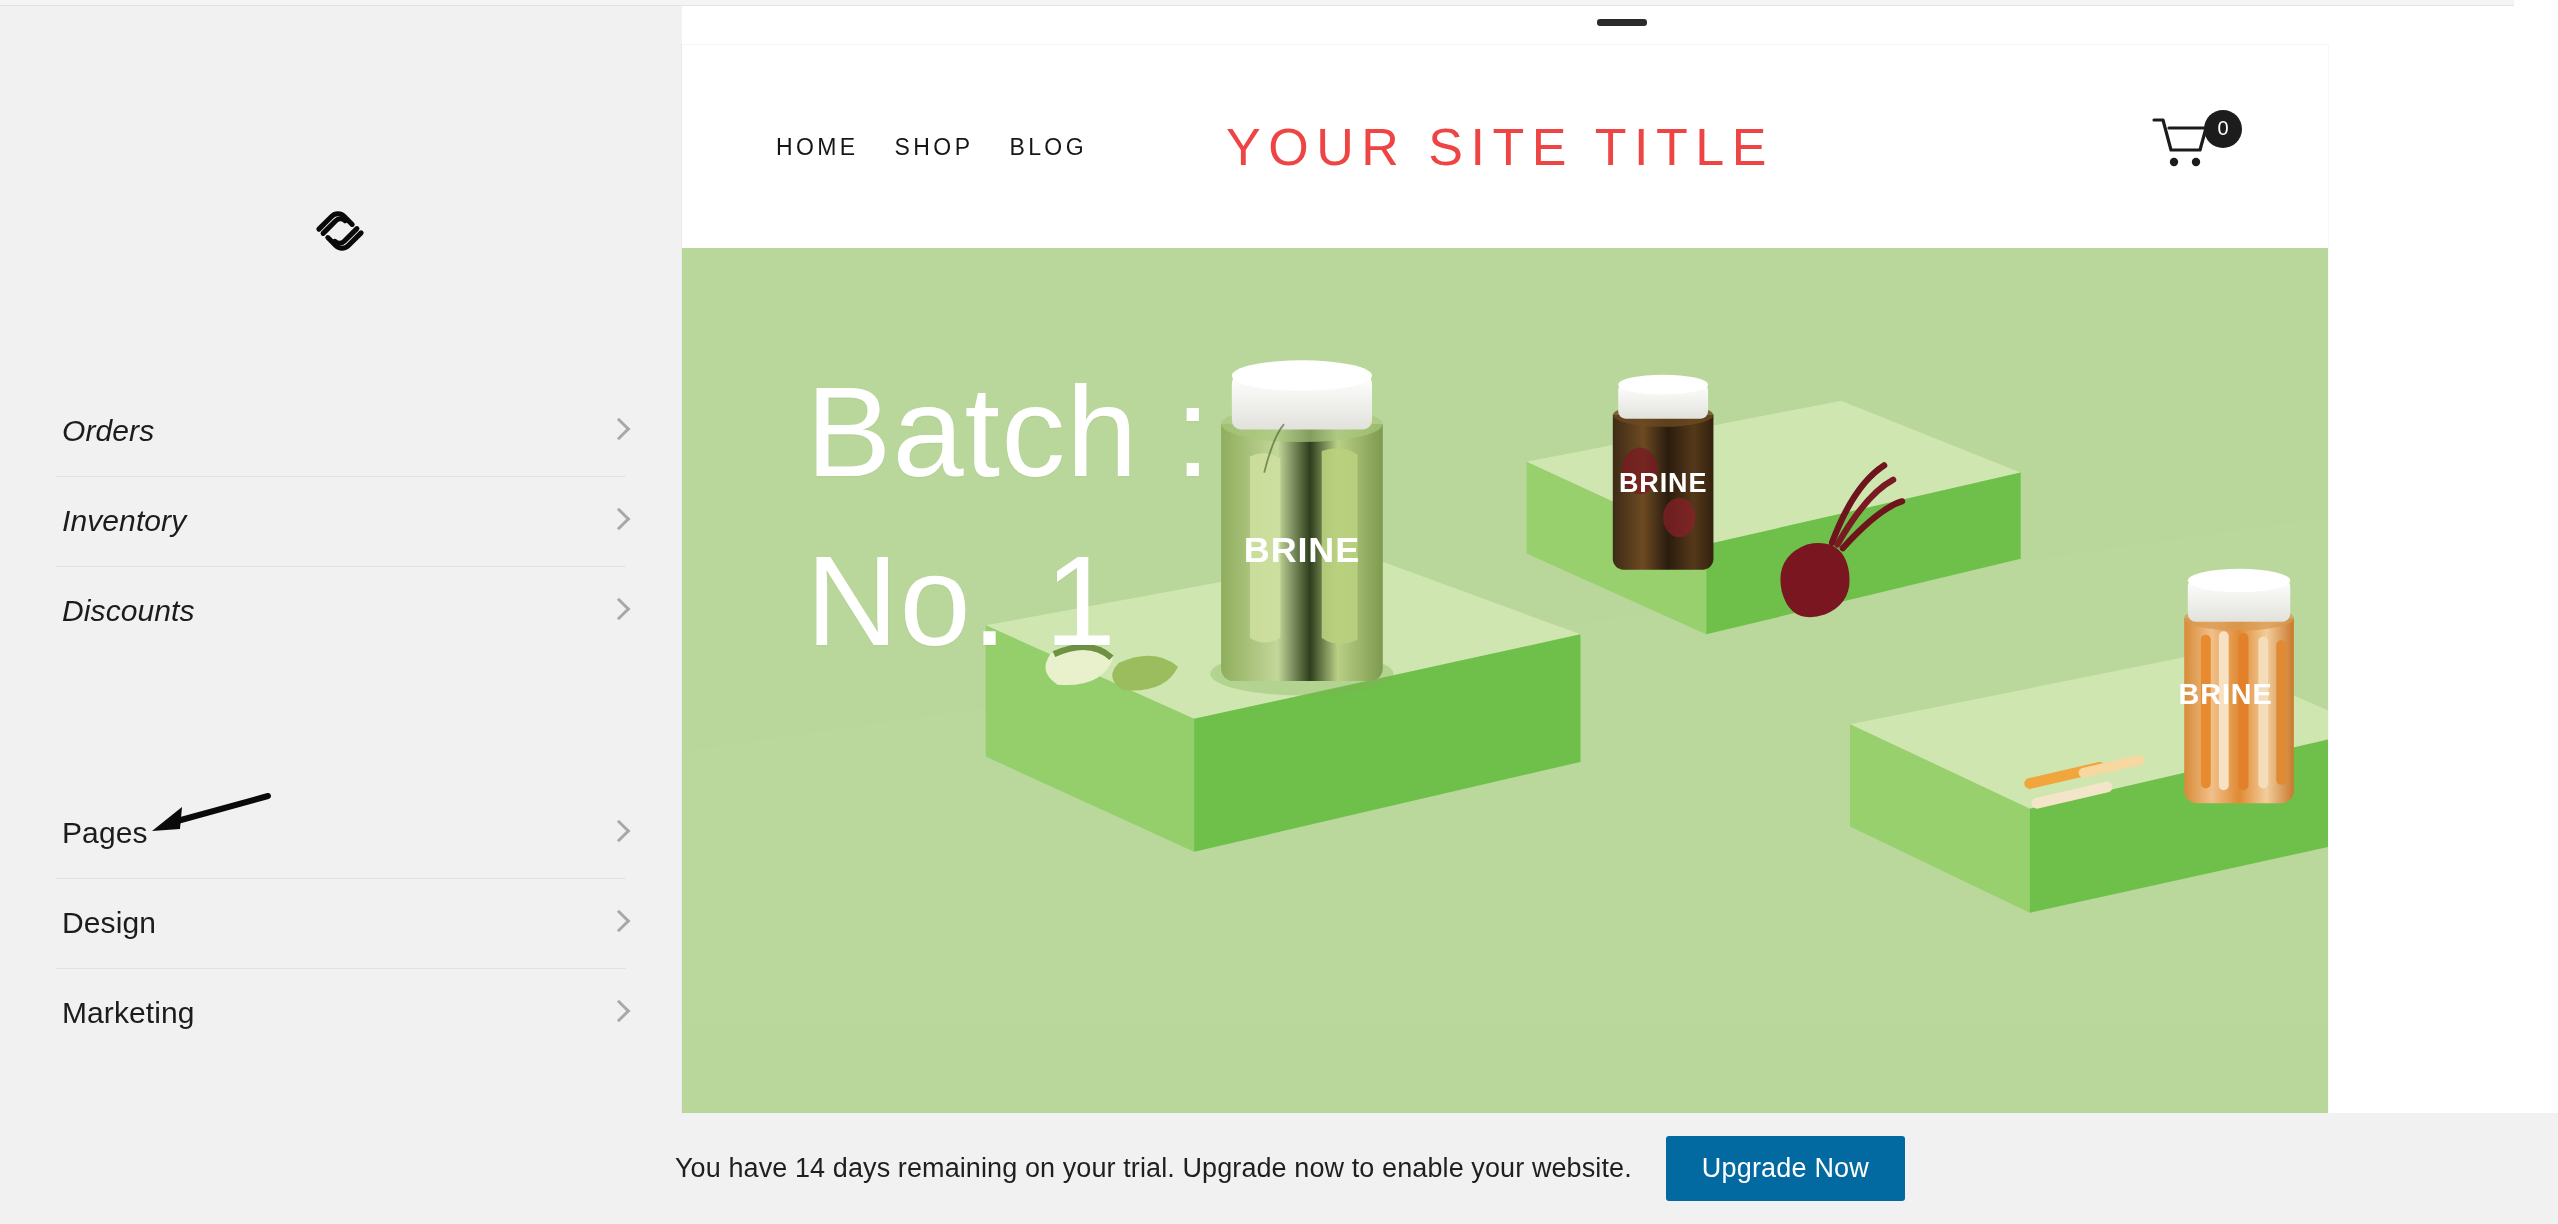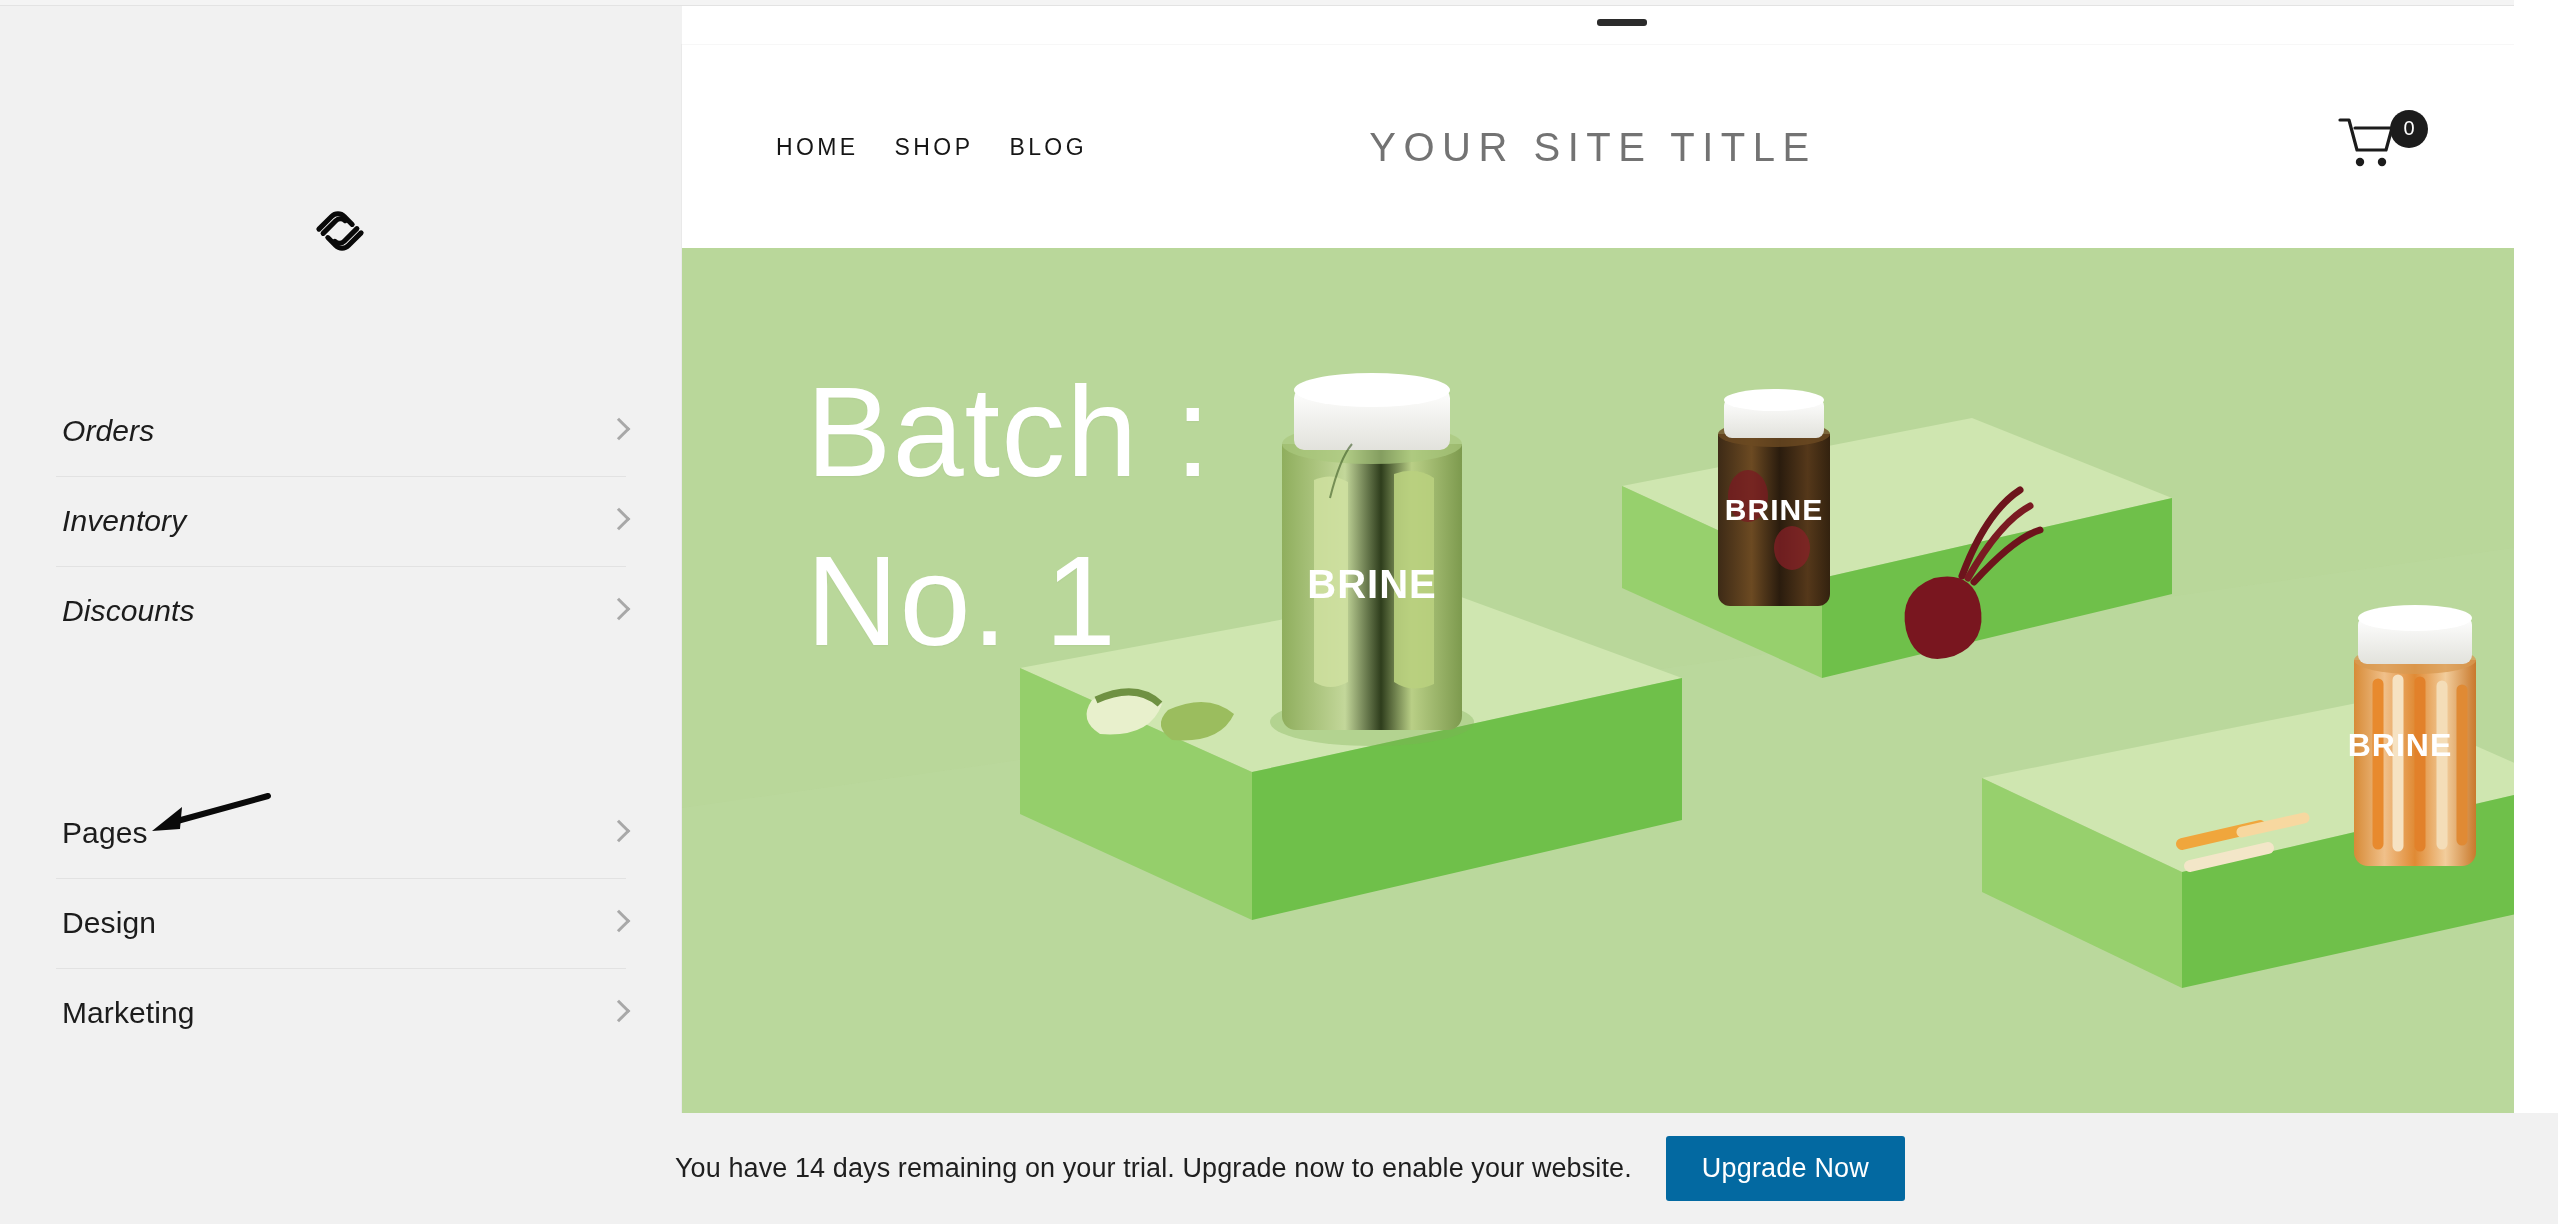"HOME" .preview { width: 1832px -> 1646px }
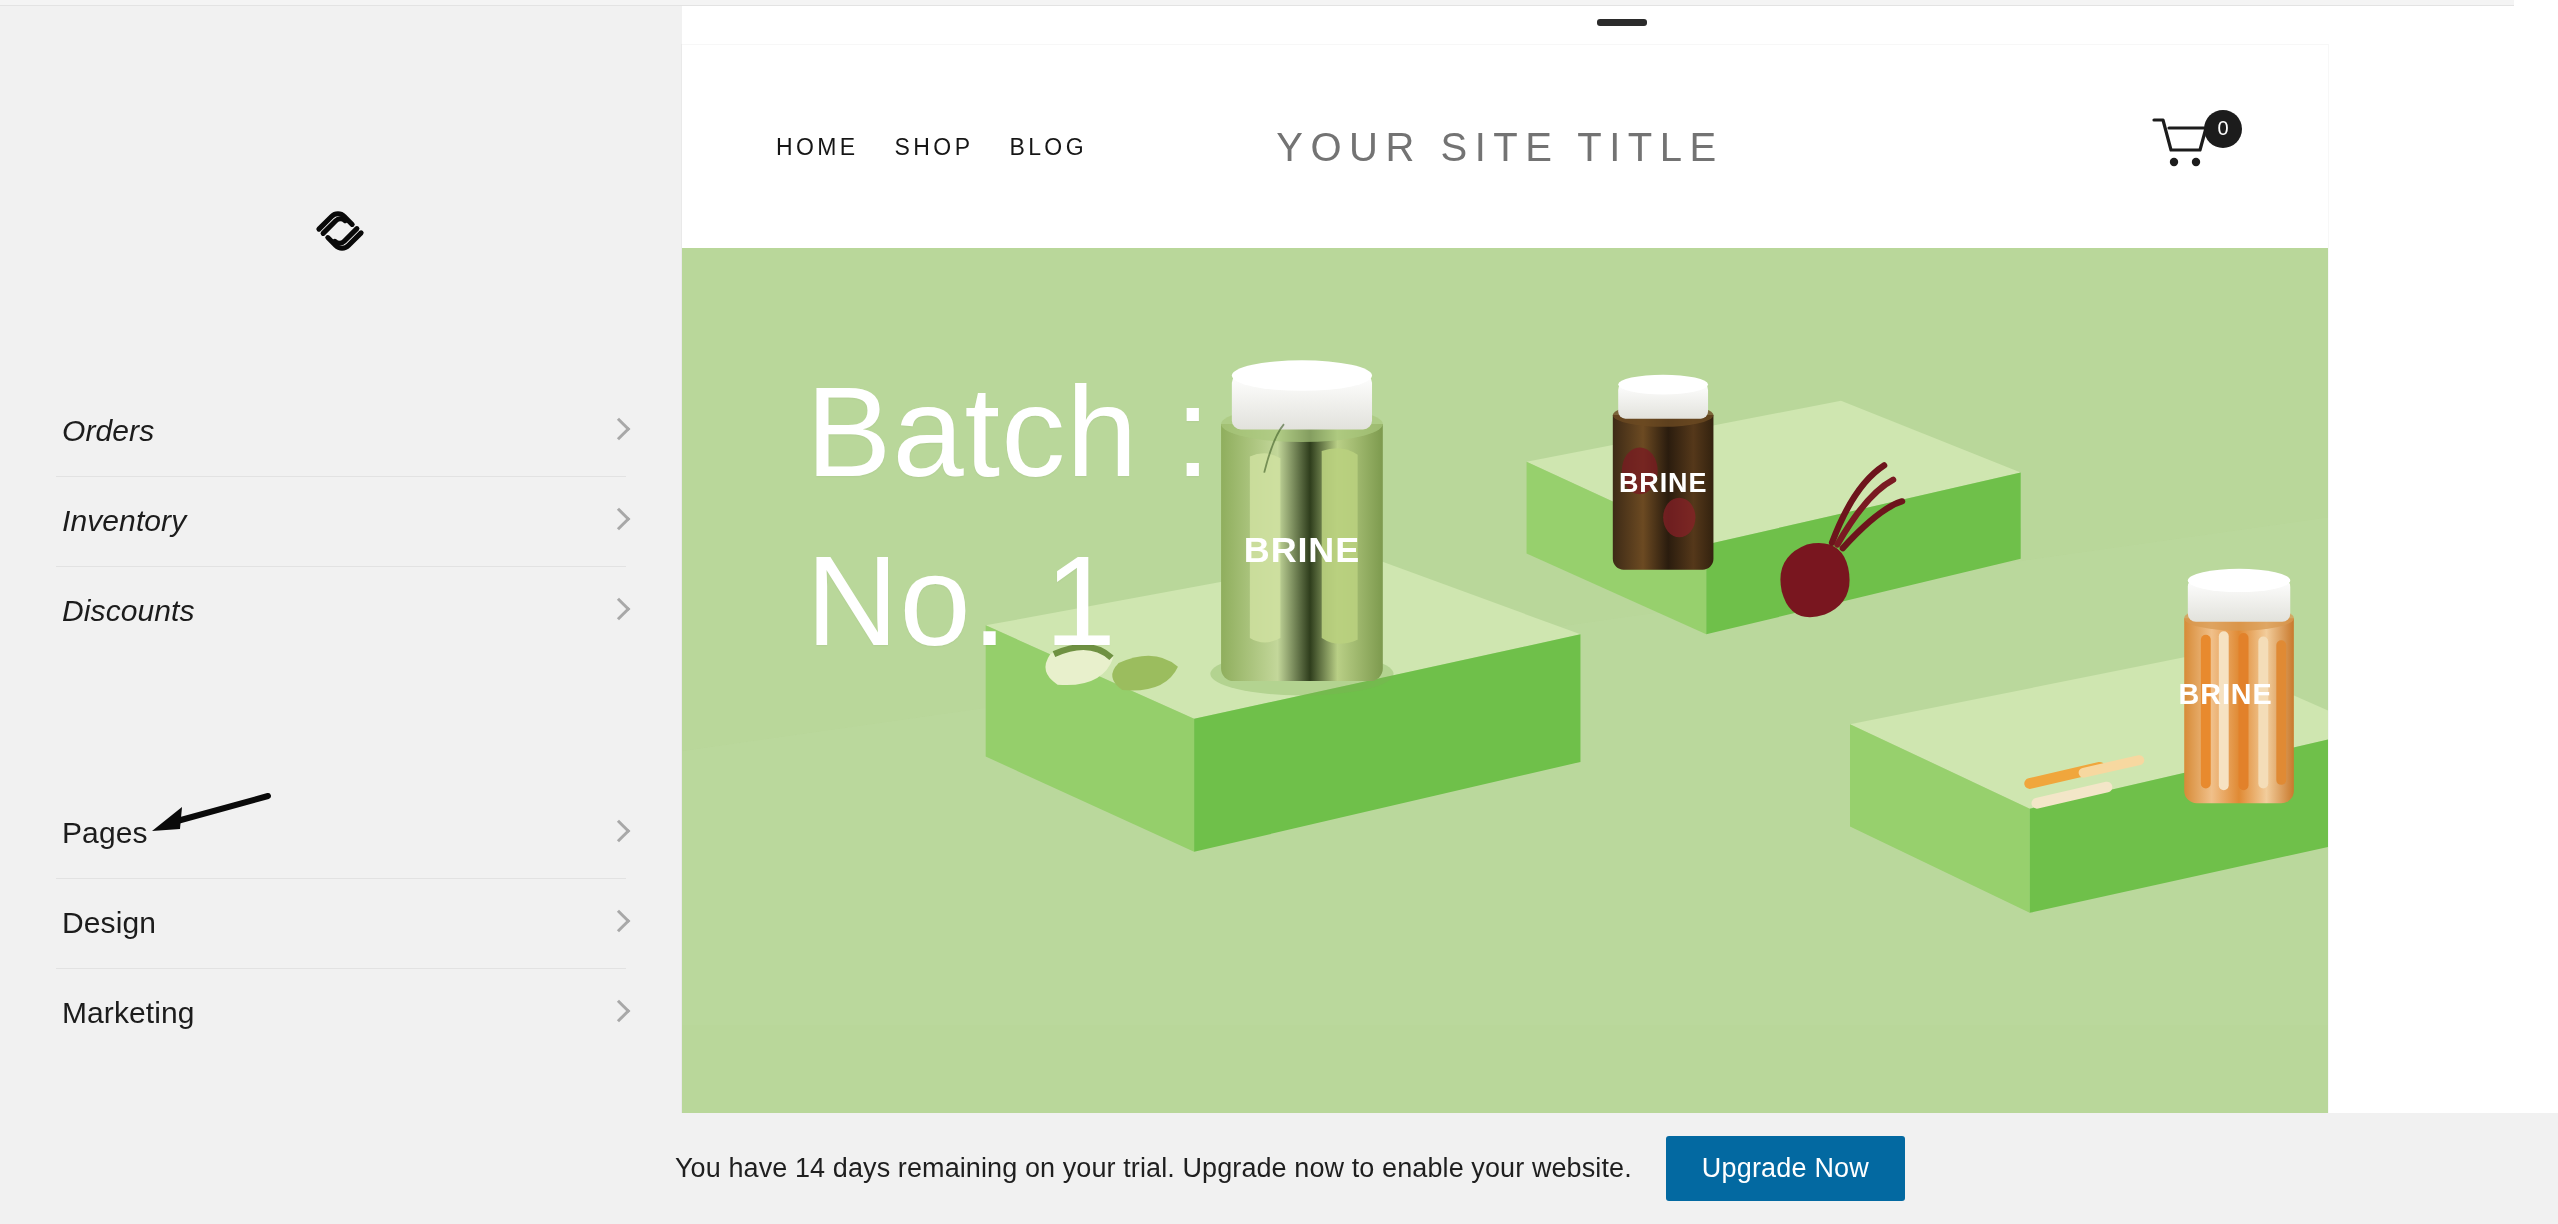"YOUR SITE TITLE" .site-title { color: #737373 -> #ef4444; font-size: 40px -> 52px }
